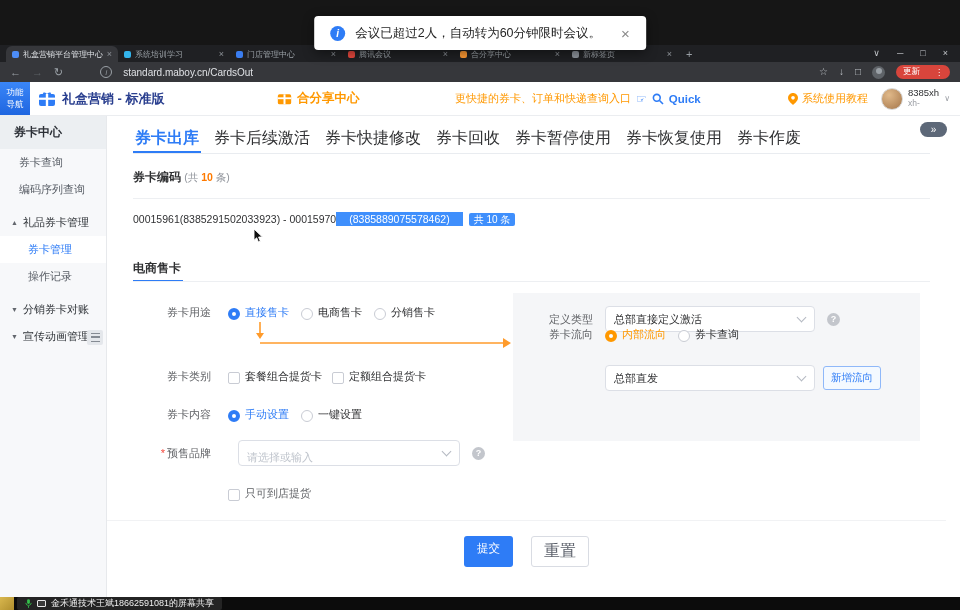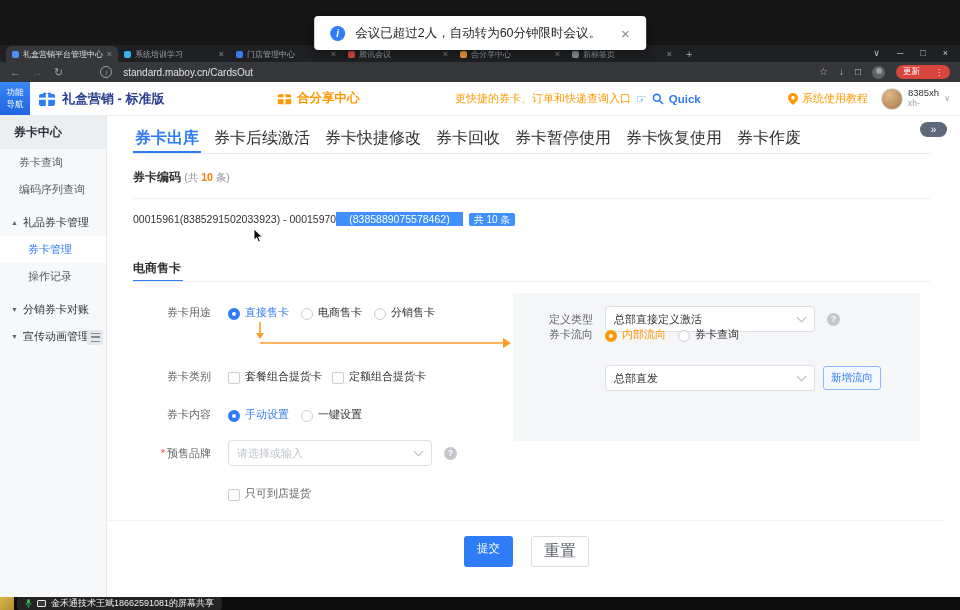"请选择或输入" .brand-sel { align-items: none -> flex-end; margin-left: none -> 10px; width: 204px -> 222px }
